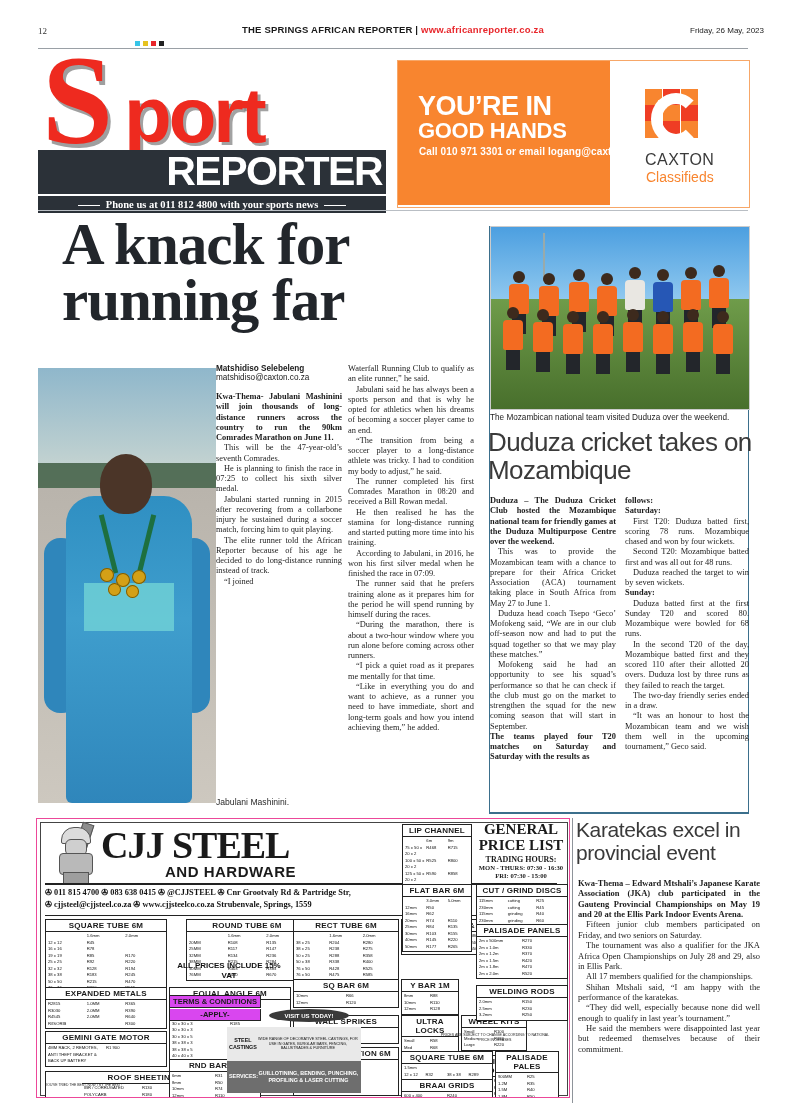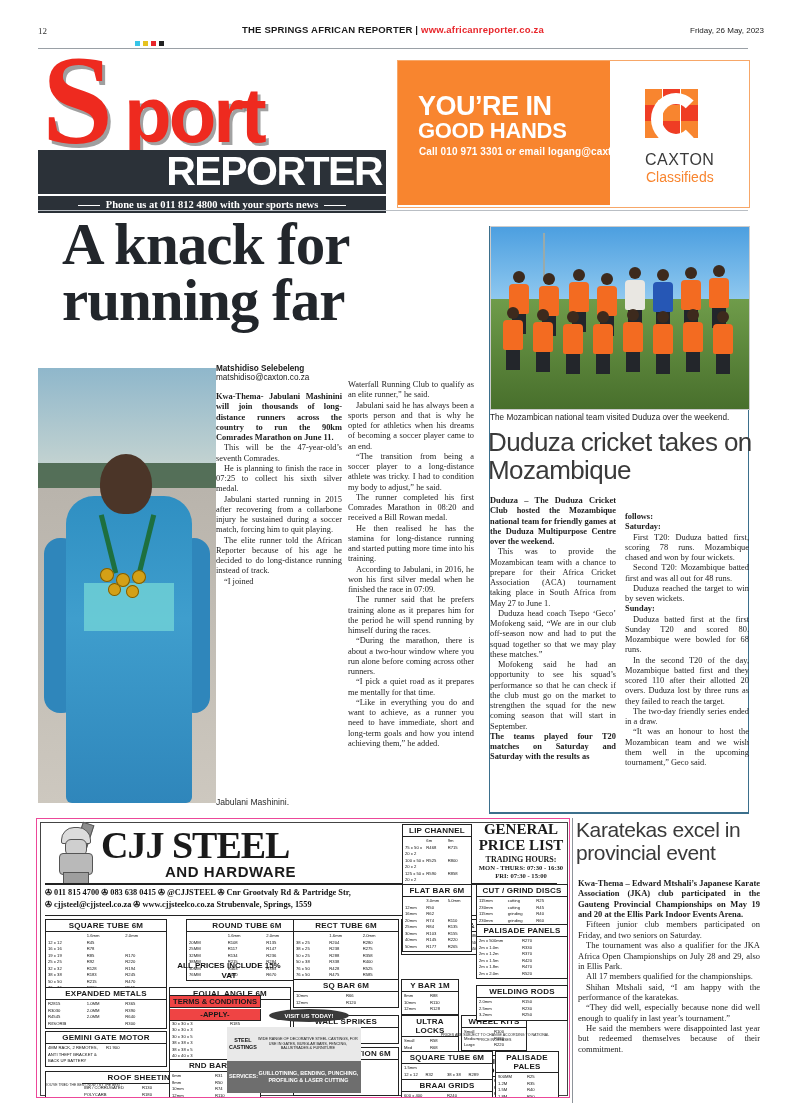"Waterfall Running Club to qualify" .artcol p.first { margin-top: 16px -> none }
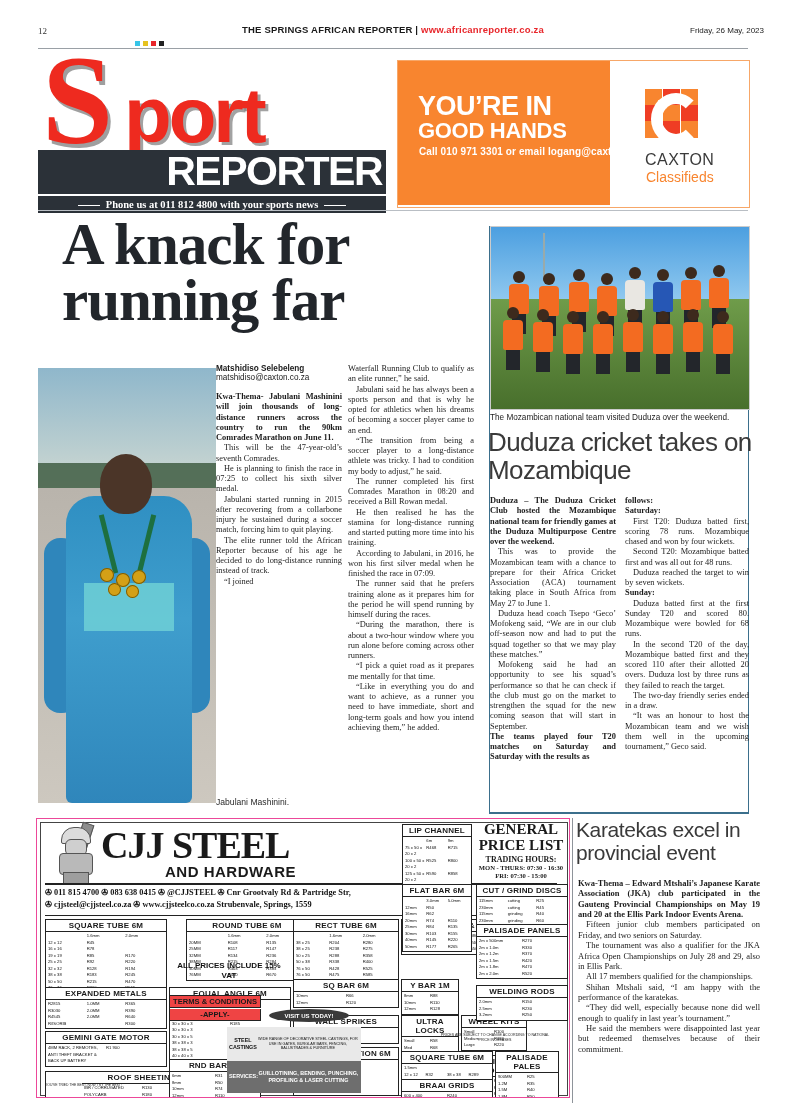"TERMS & CONDITIONS" .hdonly { background: #ef4444 -> #d946ef }
